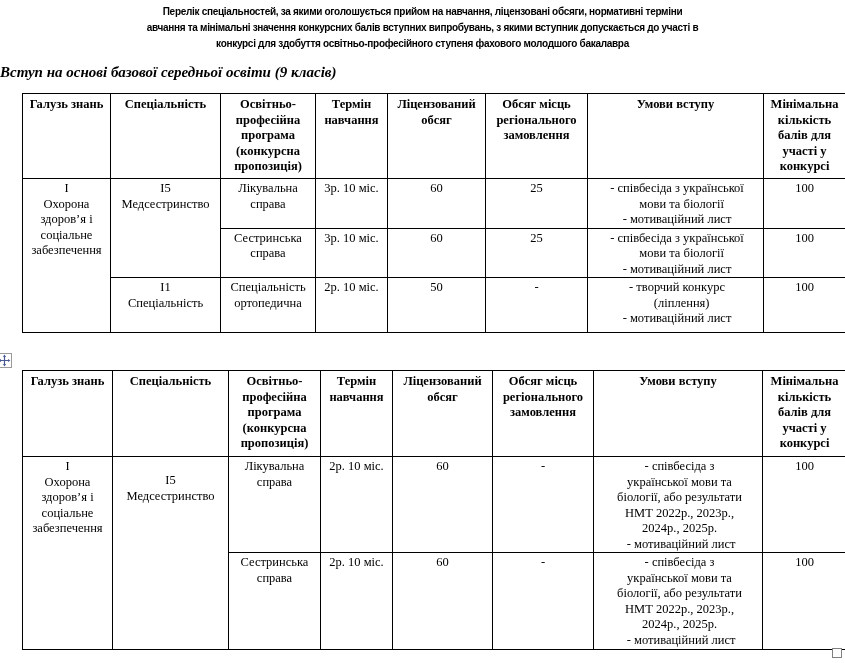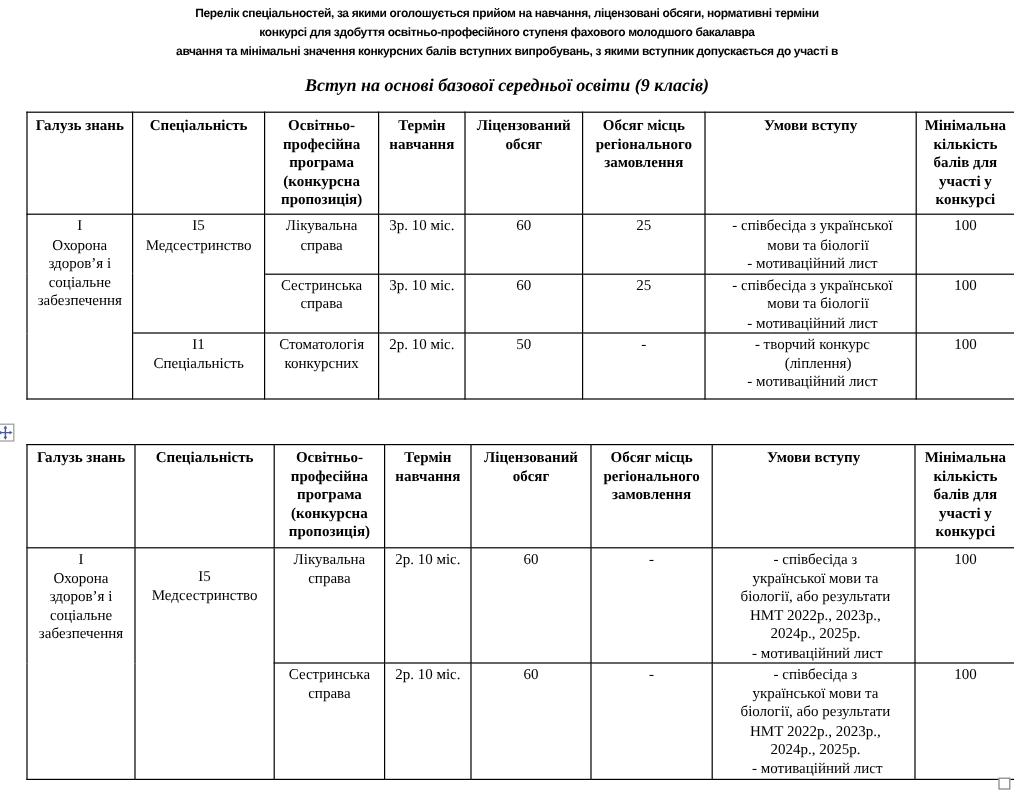"конкурсі для здобуття" div.tline { order: before "авчання та мінімальні значення" -> after "авчання та мінімальні значення" }
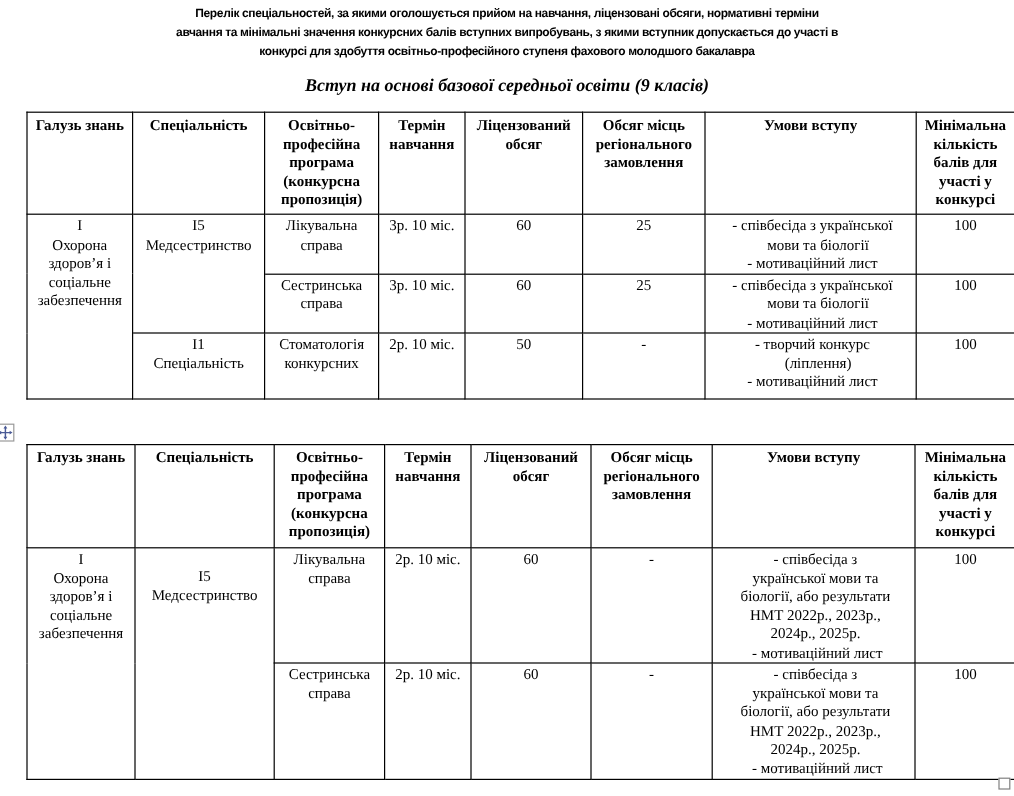"Вступ на основі базової середньої" .subtitle { text-align: center -> none }
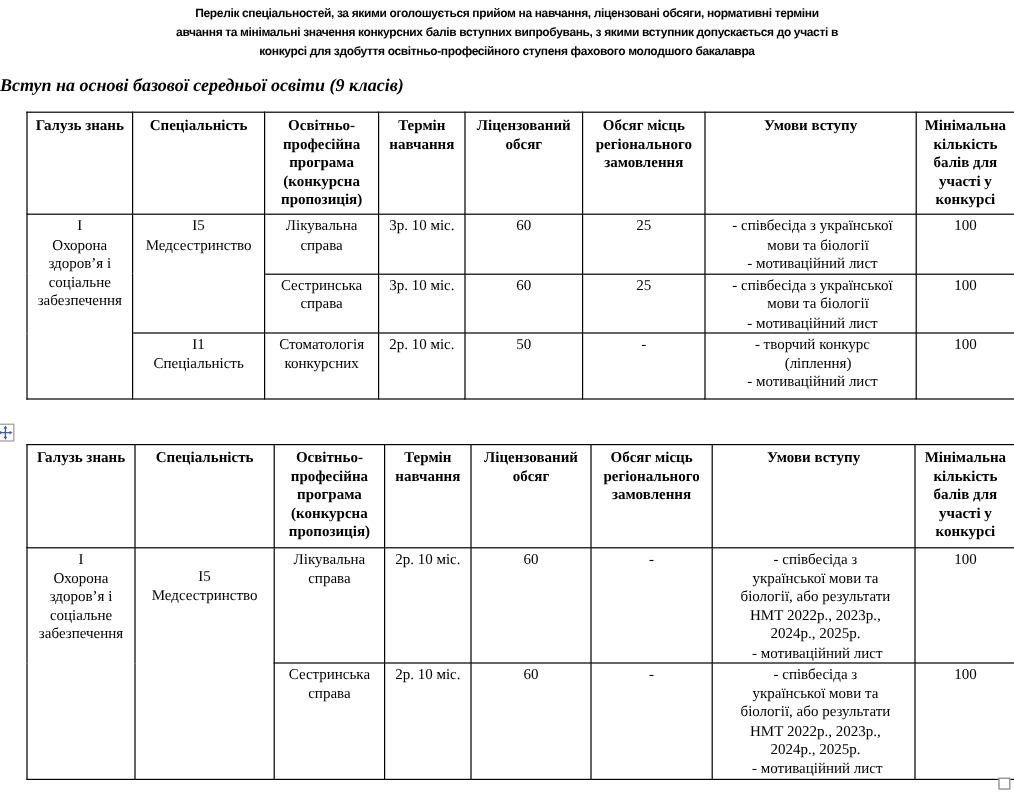"Стоматологія конкурсних" td { text: Стоматологія конкурсних -> Спеціальність ортопедична }
